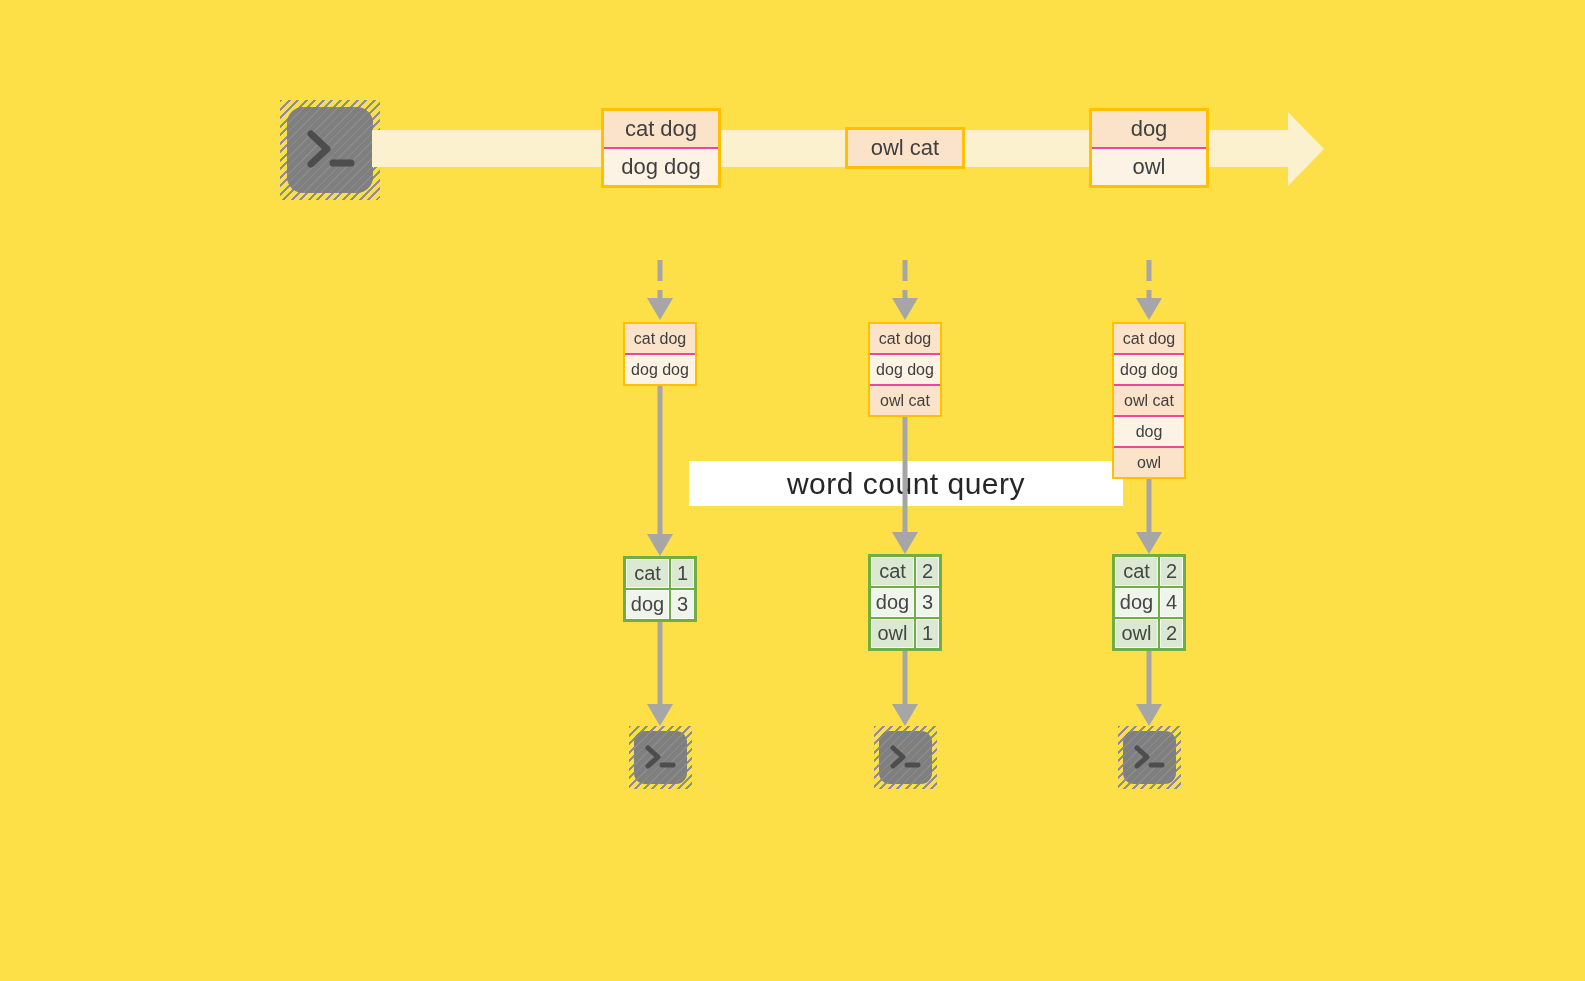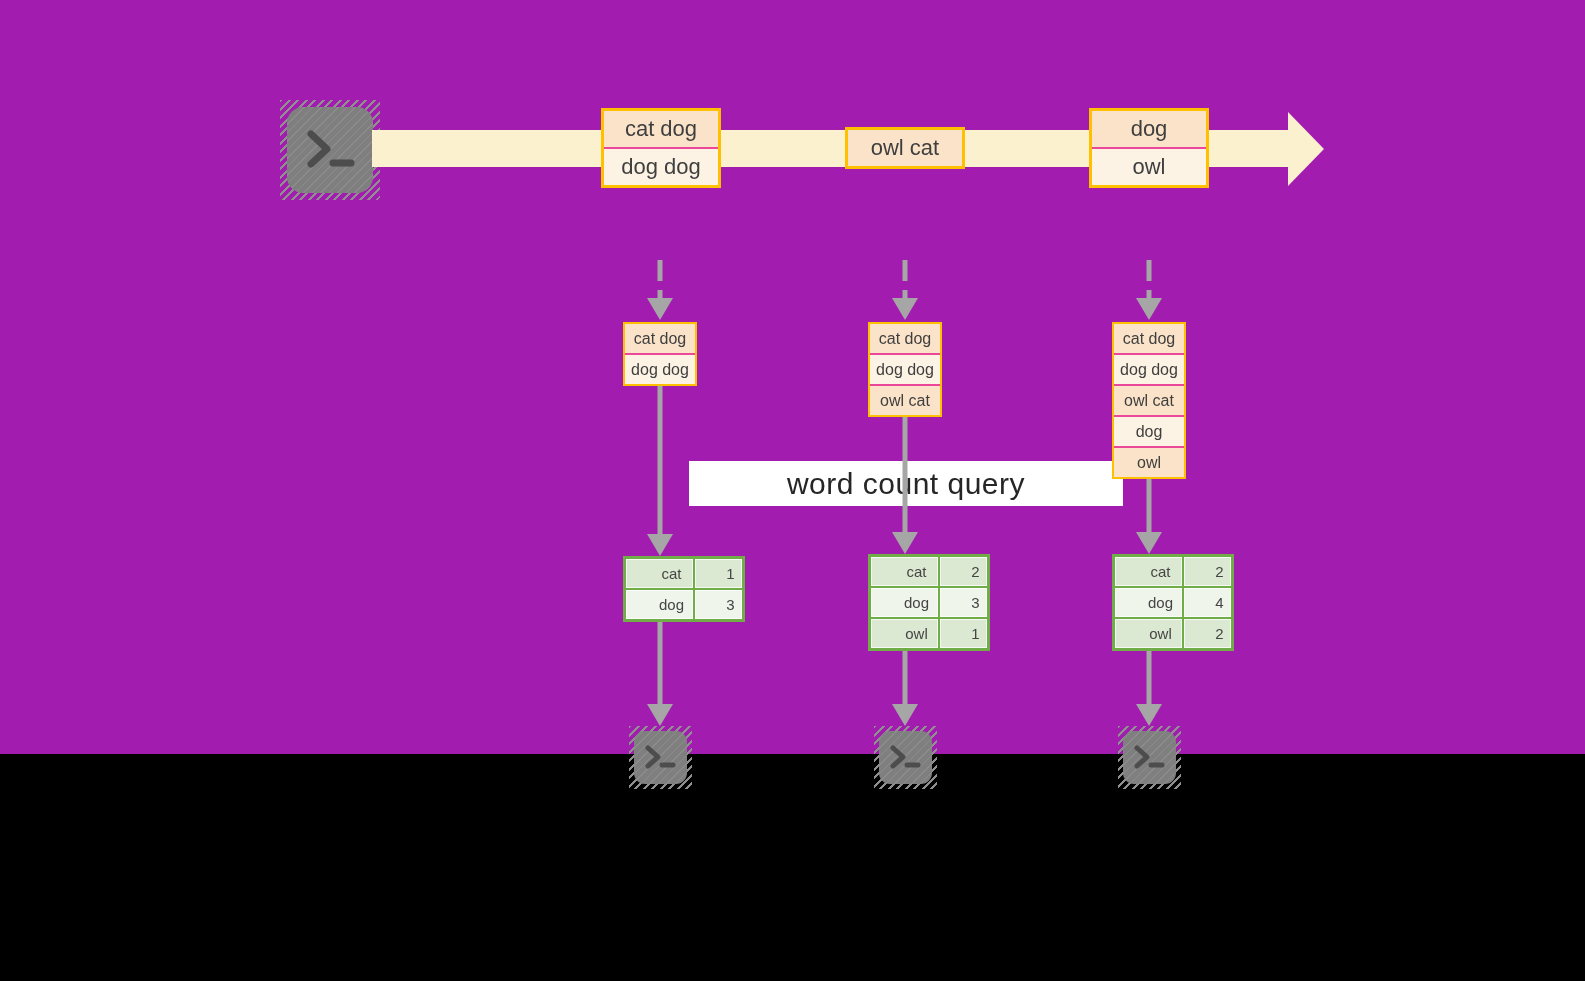"cat dog" .stage { background: #a21caf -> #fde047; height: 754px -> 981px }
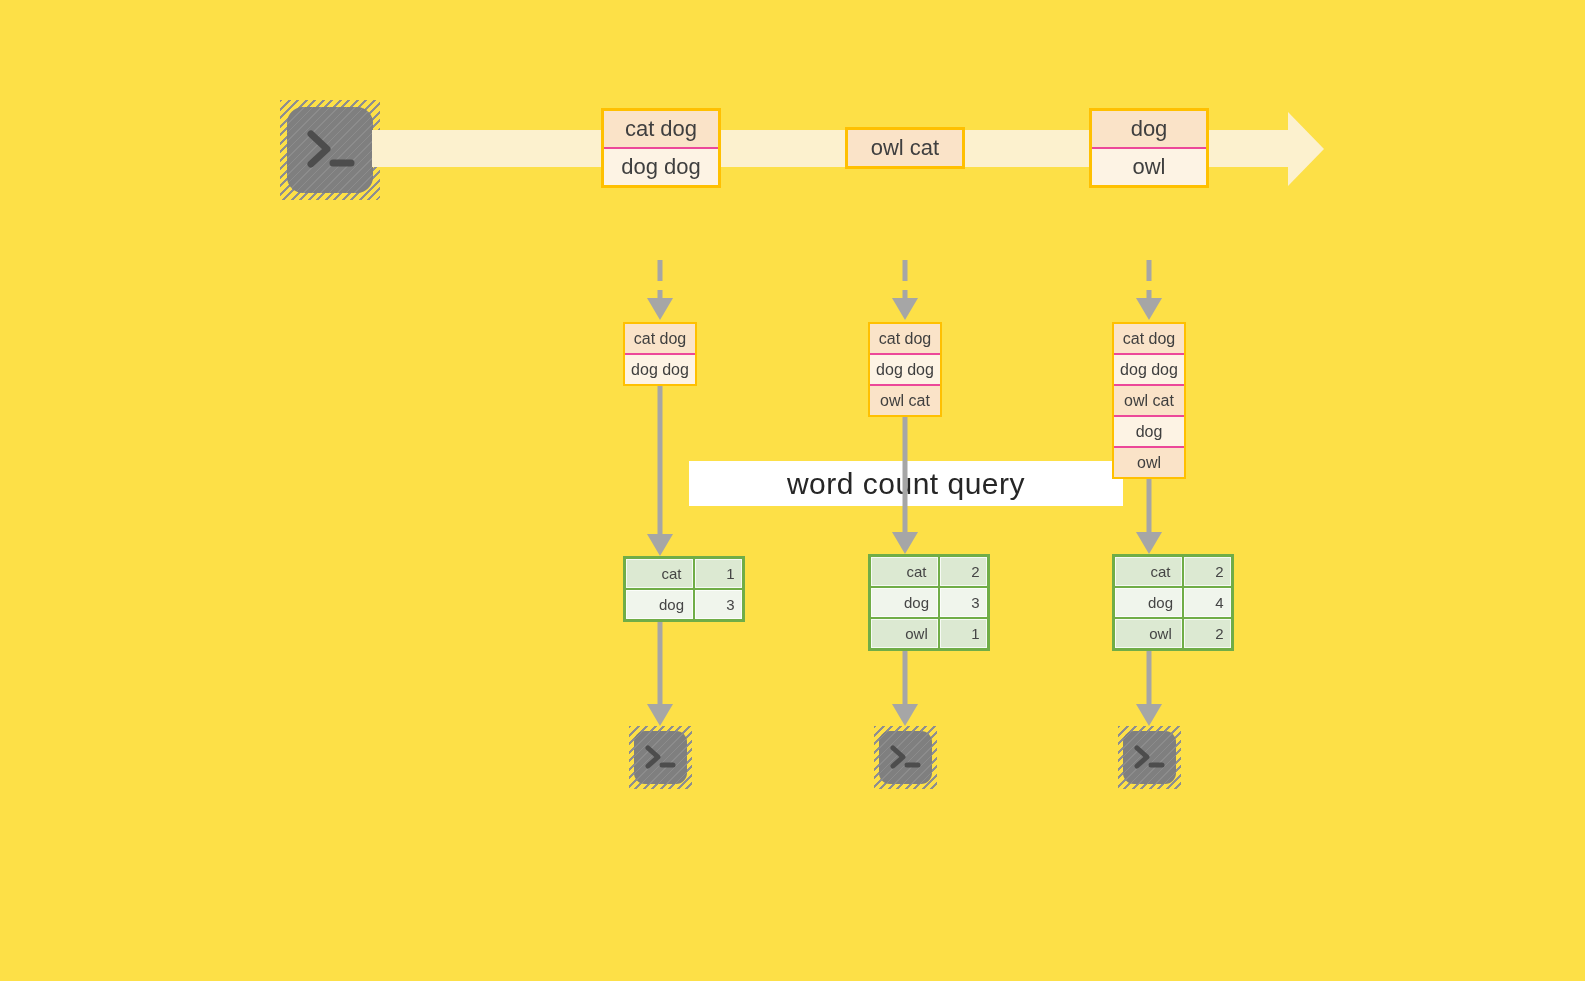"cat" .gtable .cell { font-size: 15px -> 20px; padding-left: 24px -> none }
